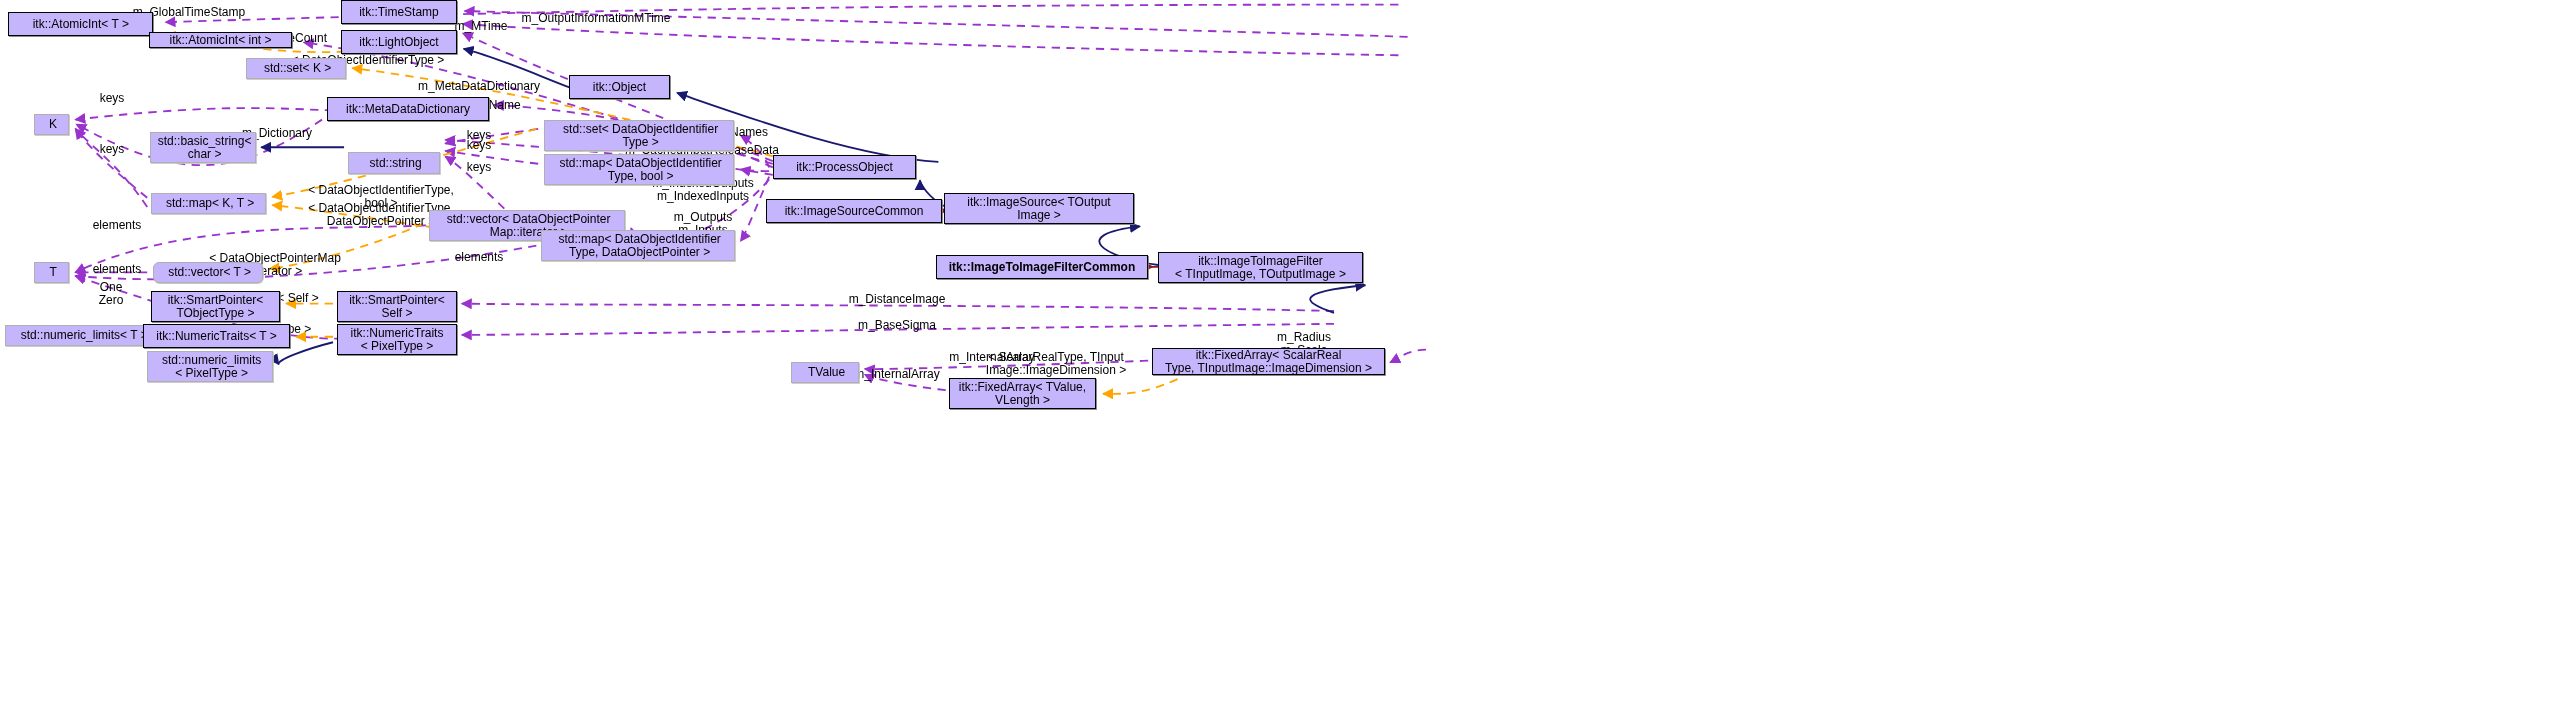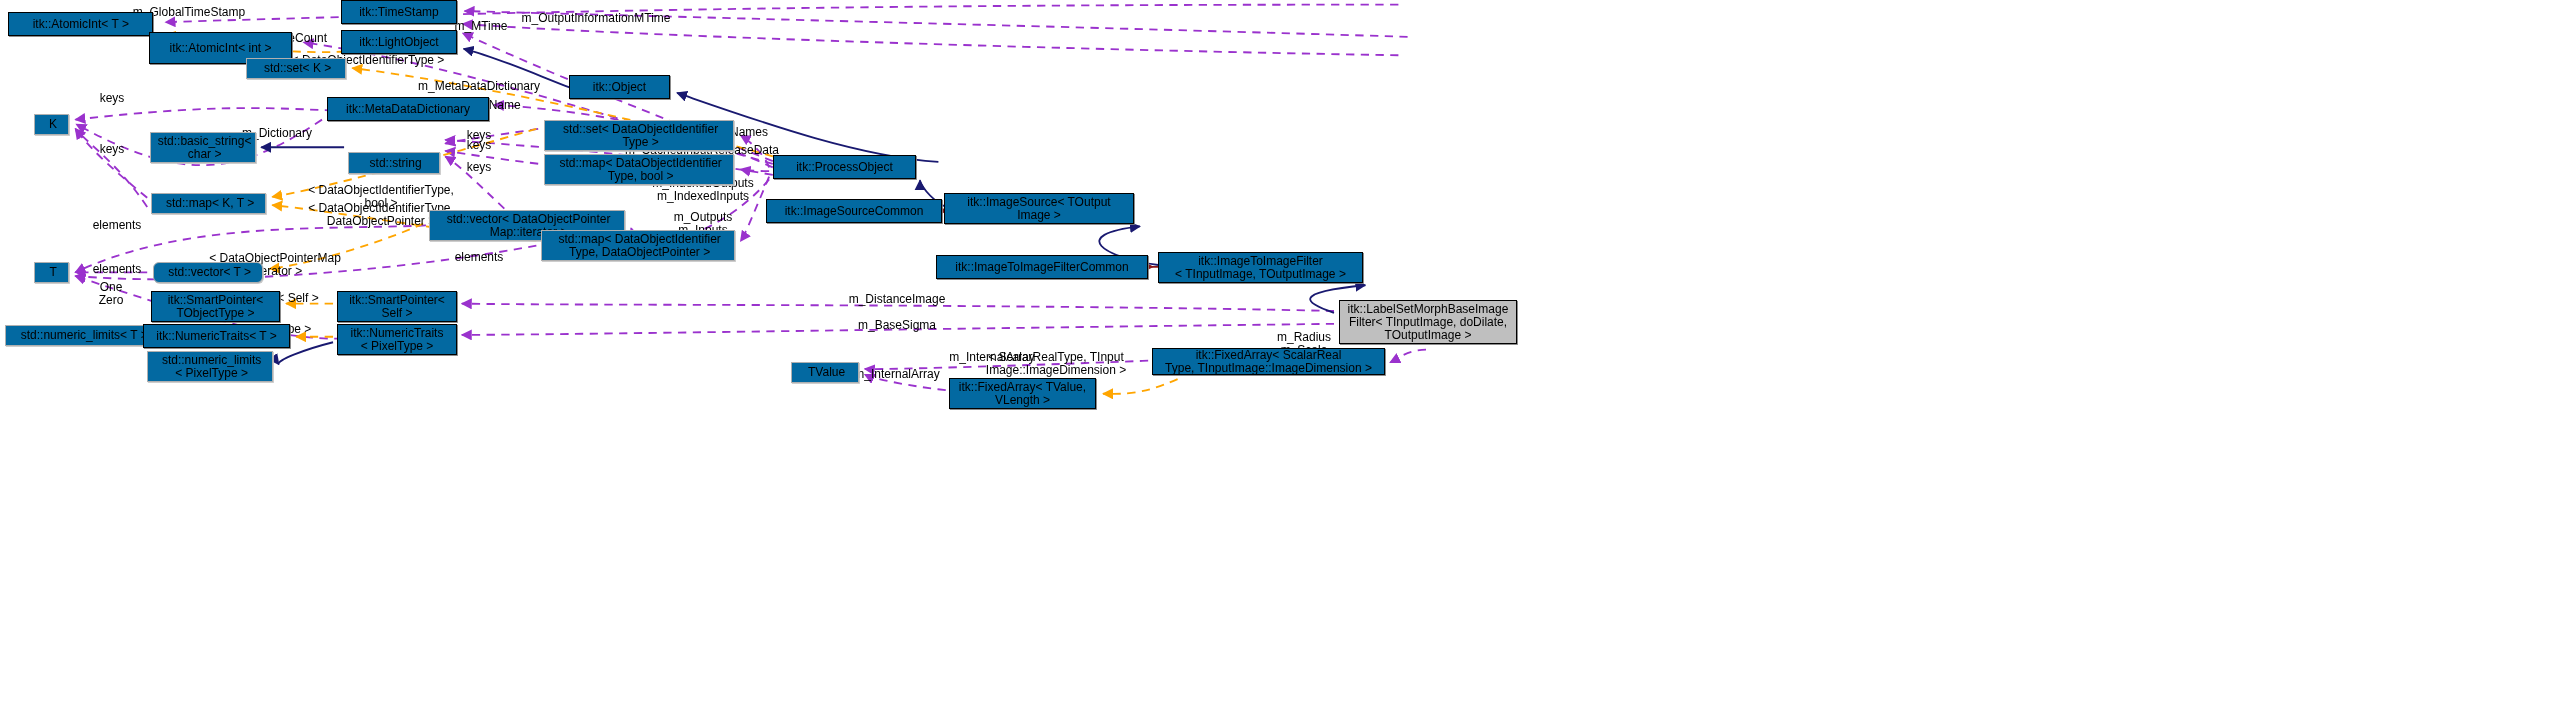"itk::TimeStamp" .node { background: #0369a1 -> #c4b5fd }
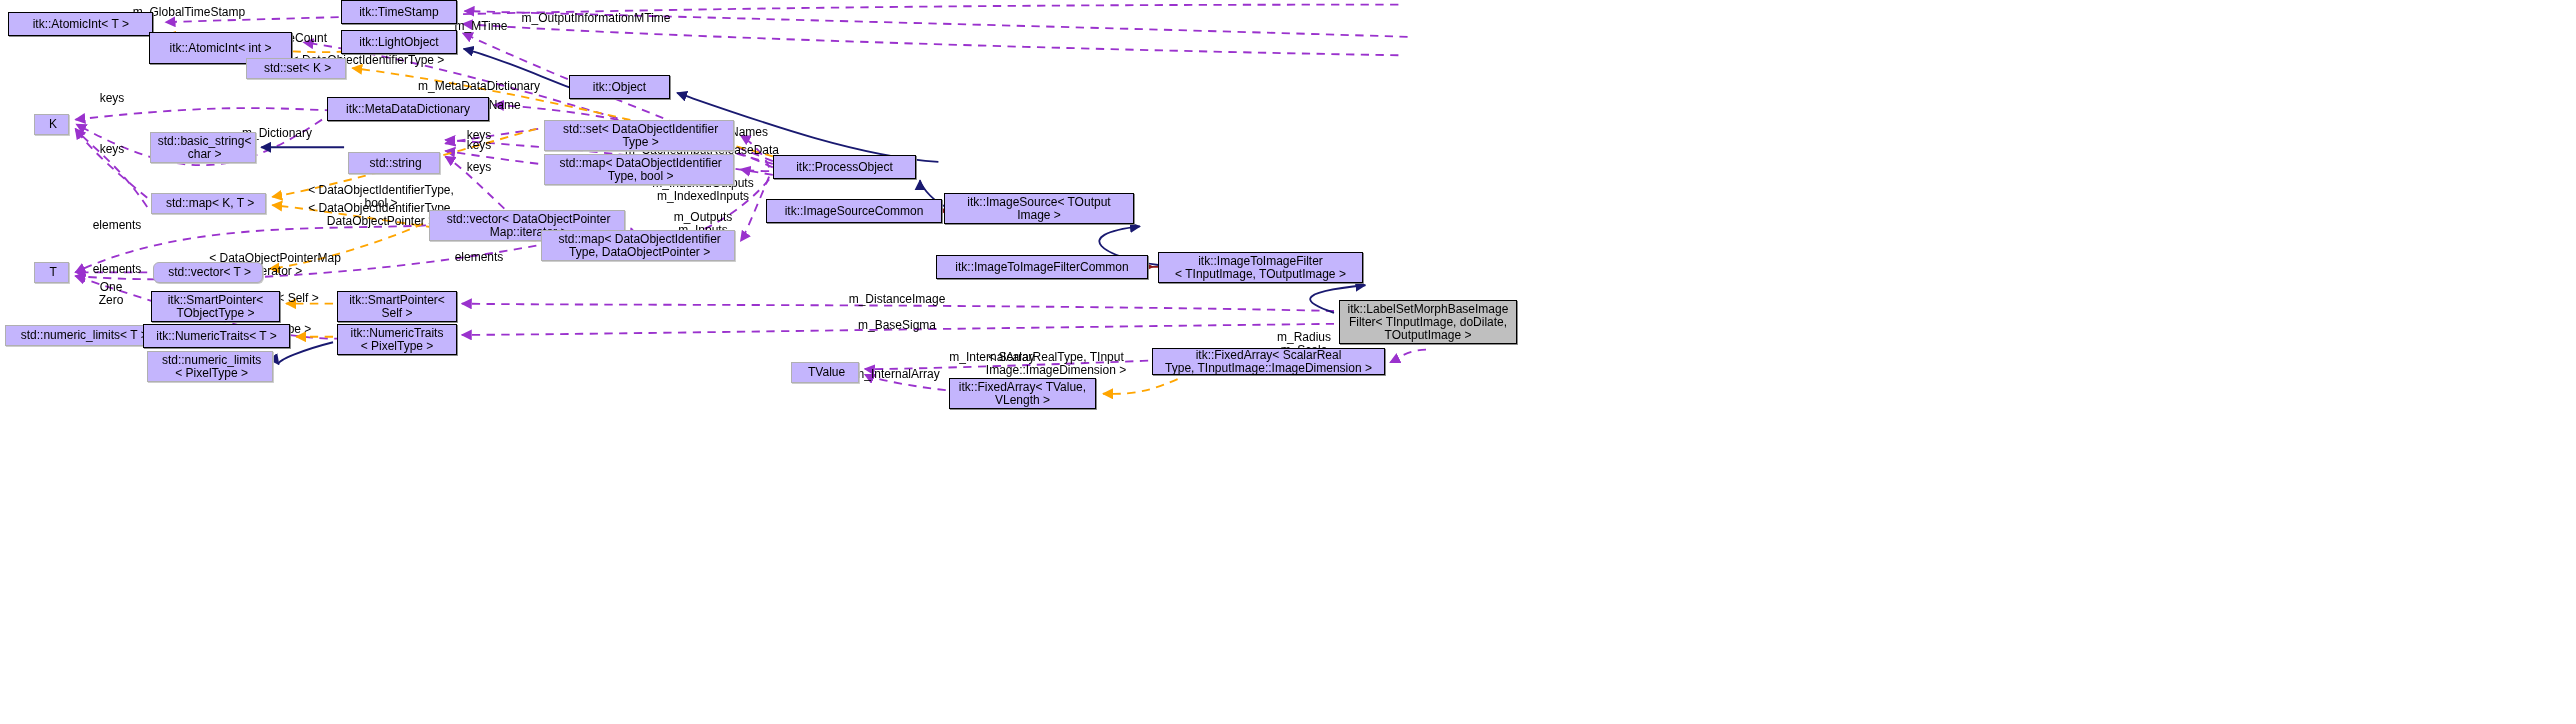"itk::AtomicInt< int >" div.node { height: 32px -> 16px }
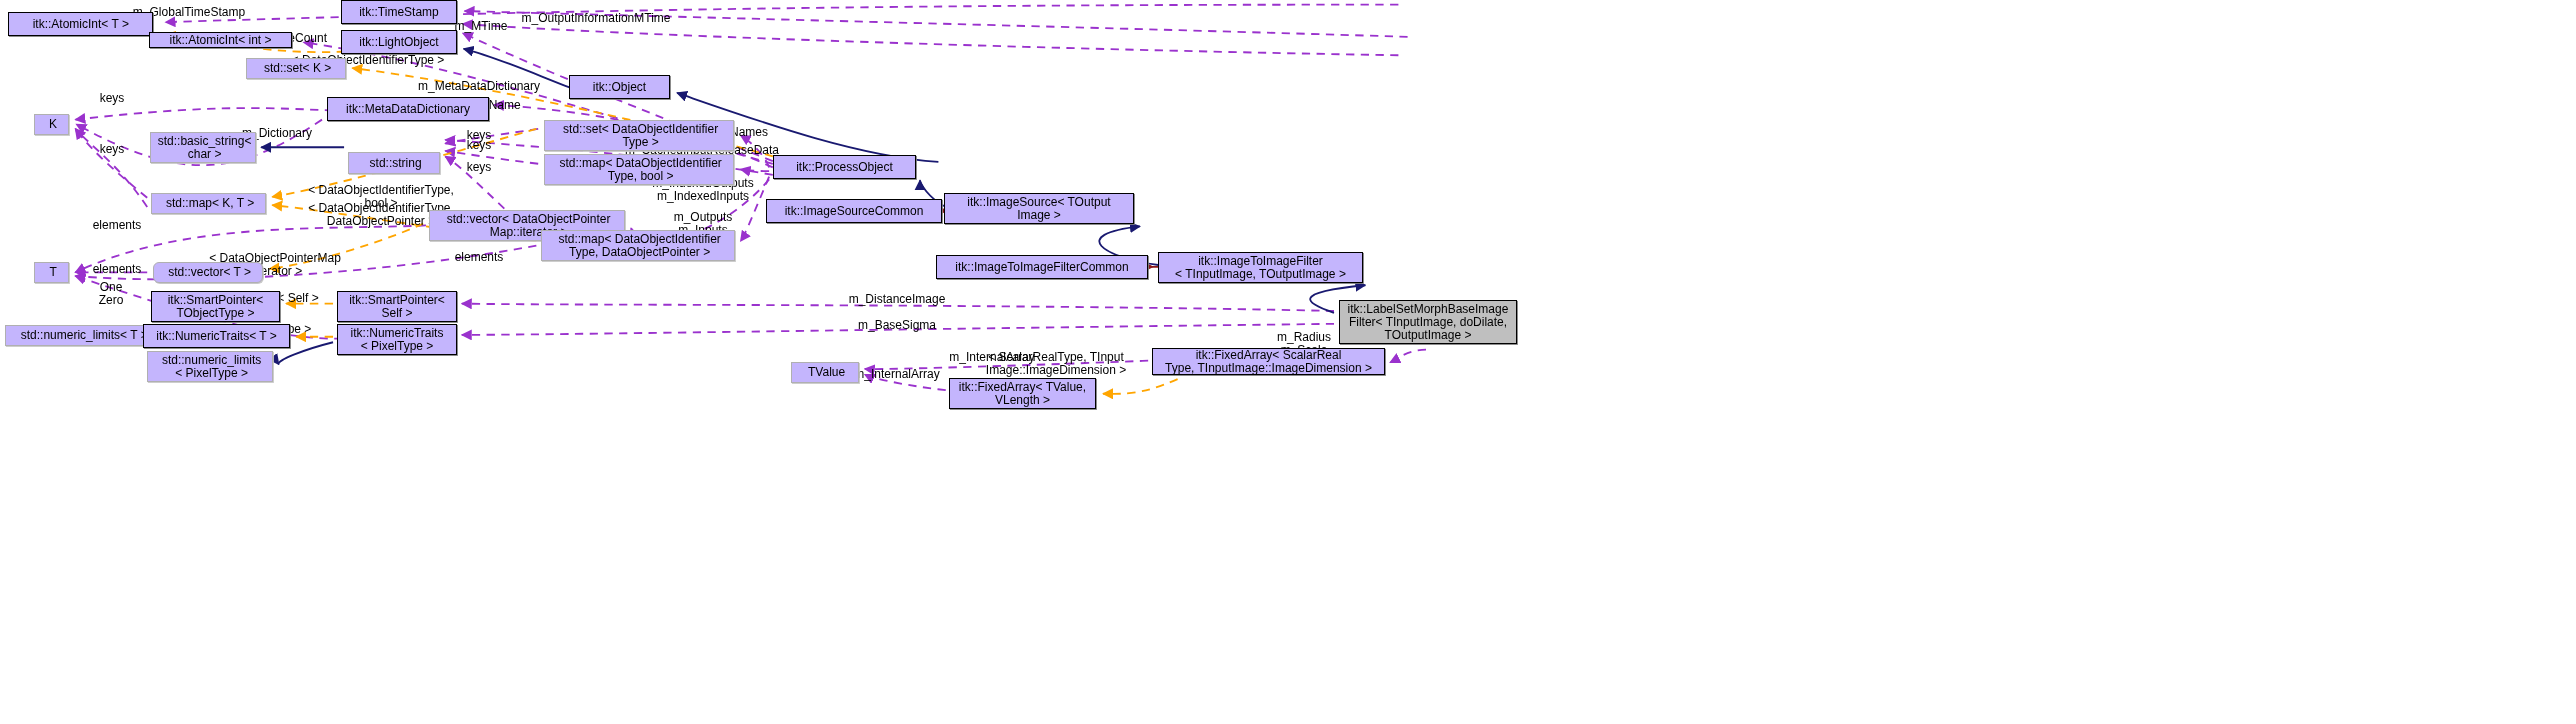"itk::ImageToImageFilterCommon" div.node { font-weight: none -> bold }
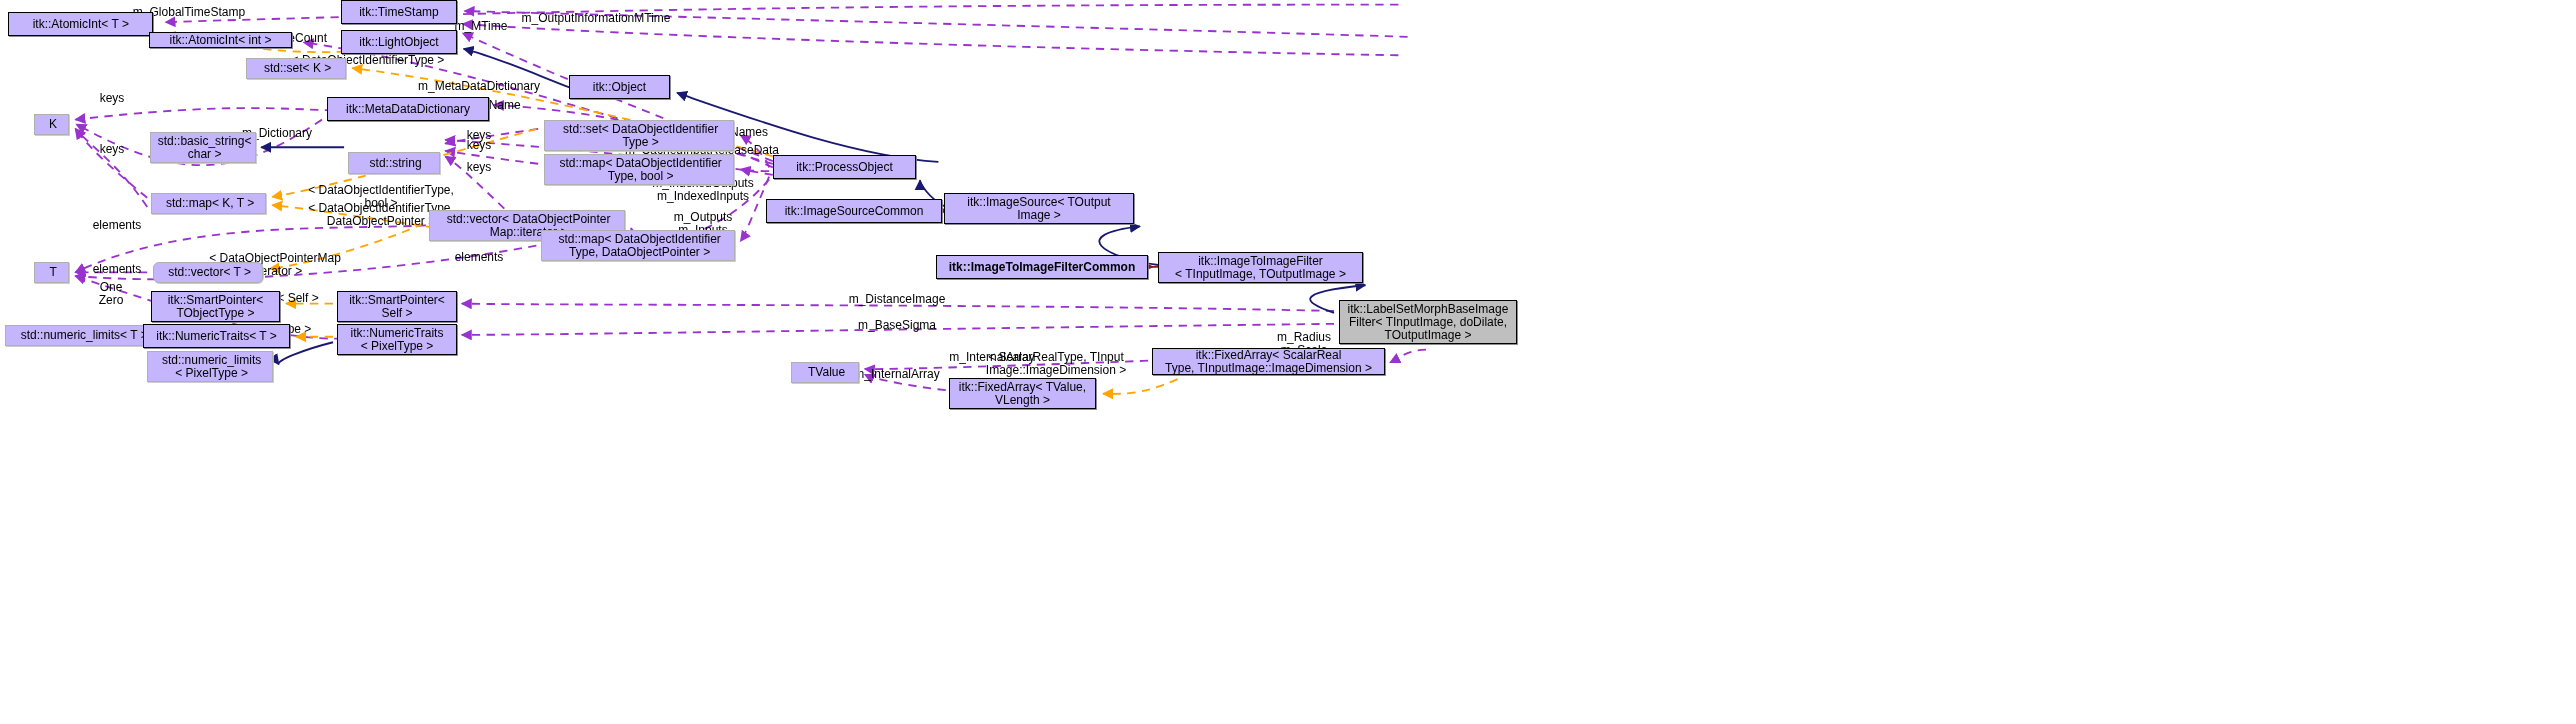"itk::LabelSetMorphBaseImage" div.node { html: <div>itk::LabelSetMorphBaseImage Filter&lt; TInputImage, doDilate, TOutputImage &gt;</div> -> none }
